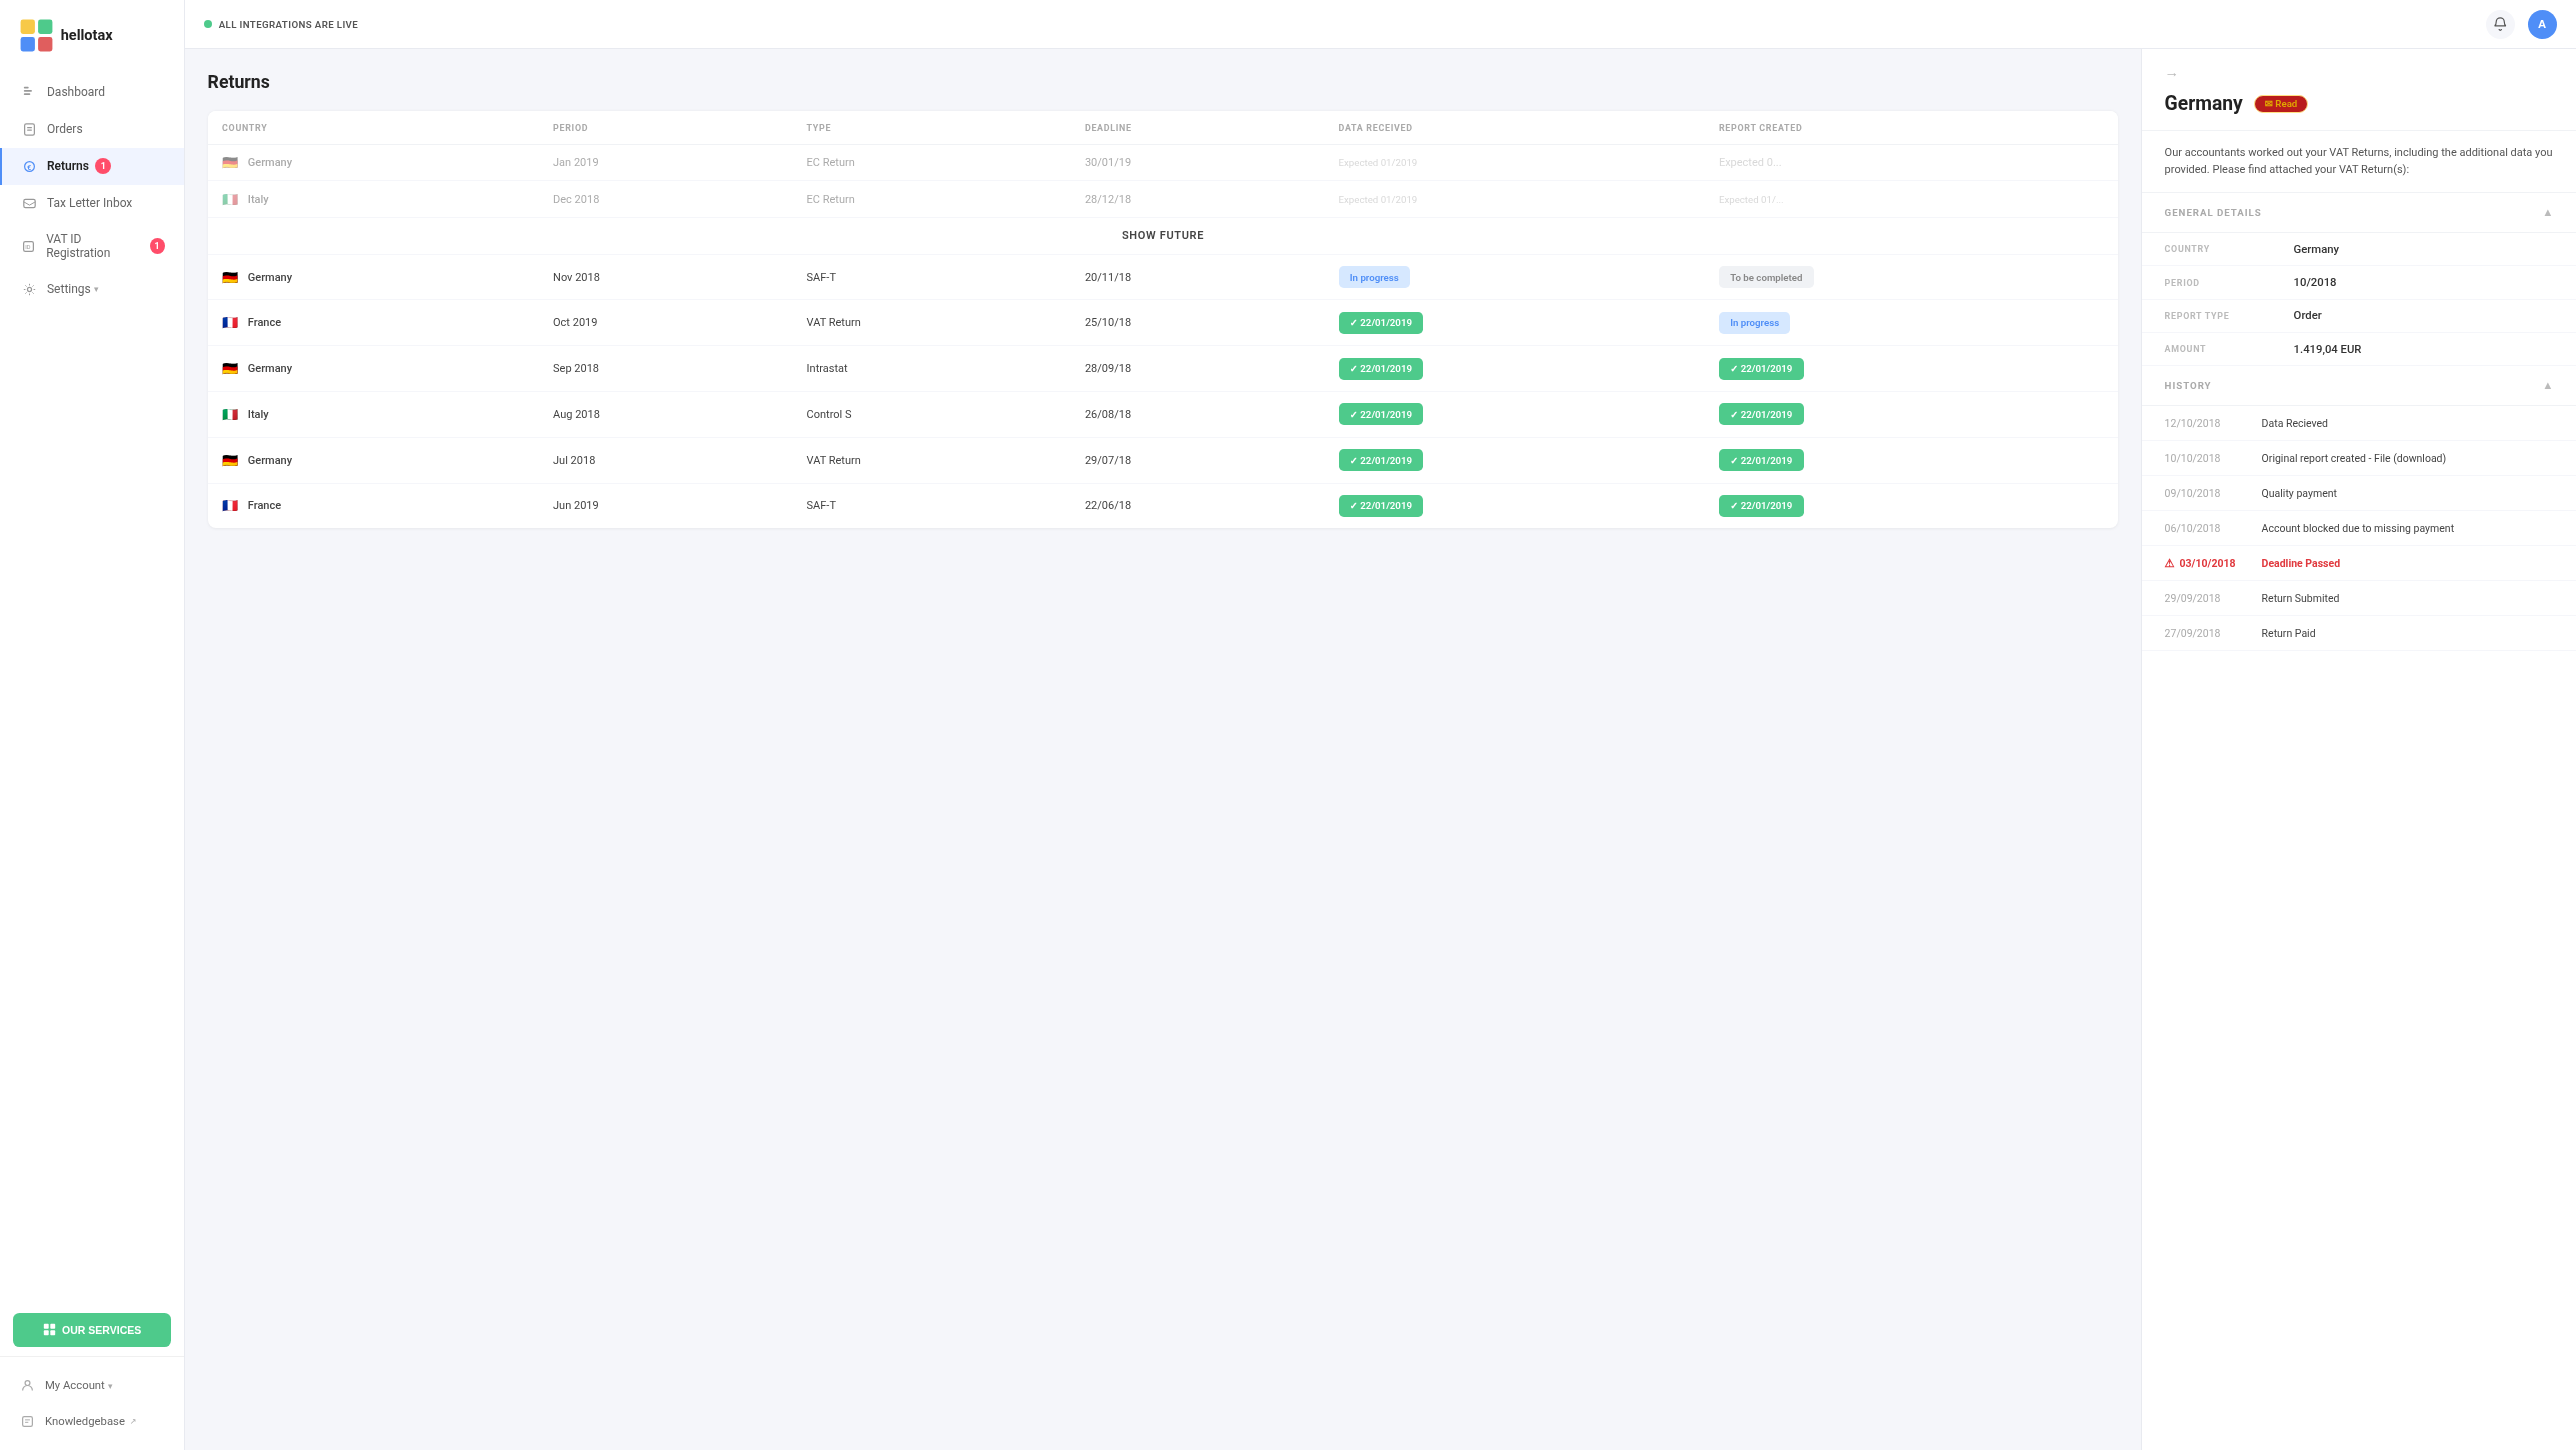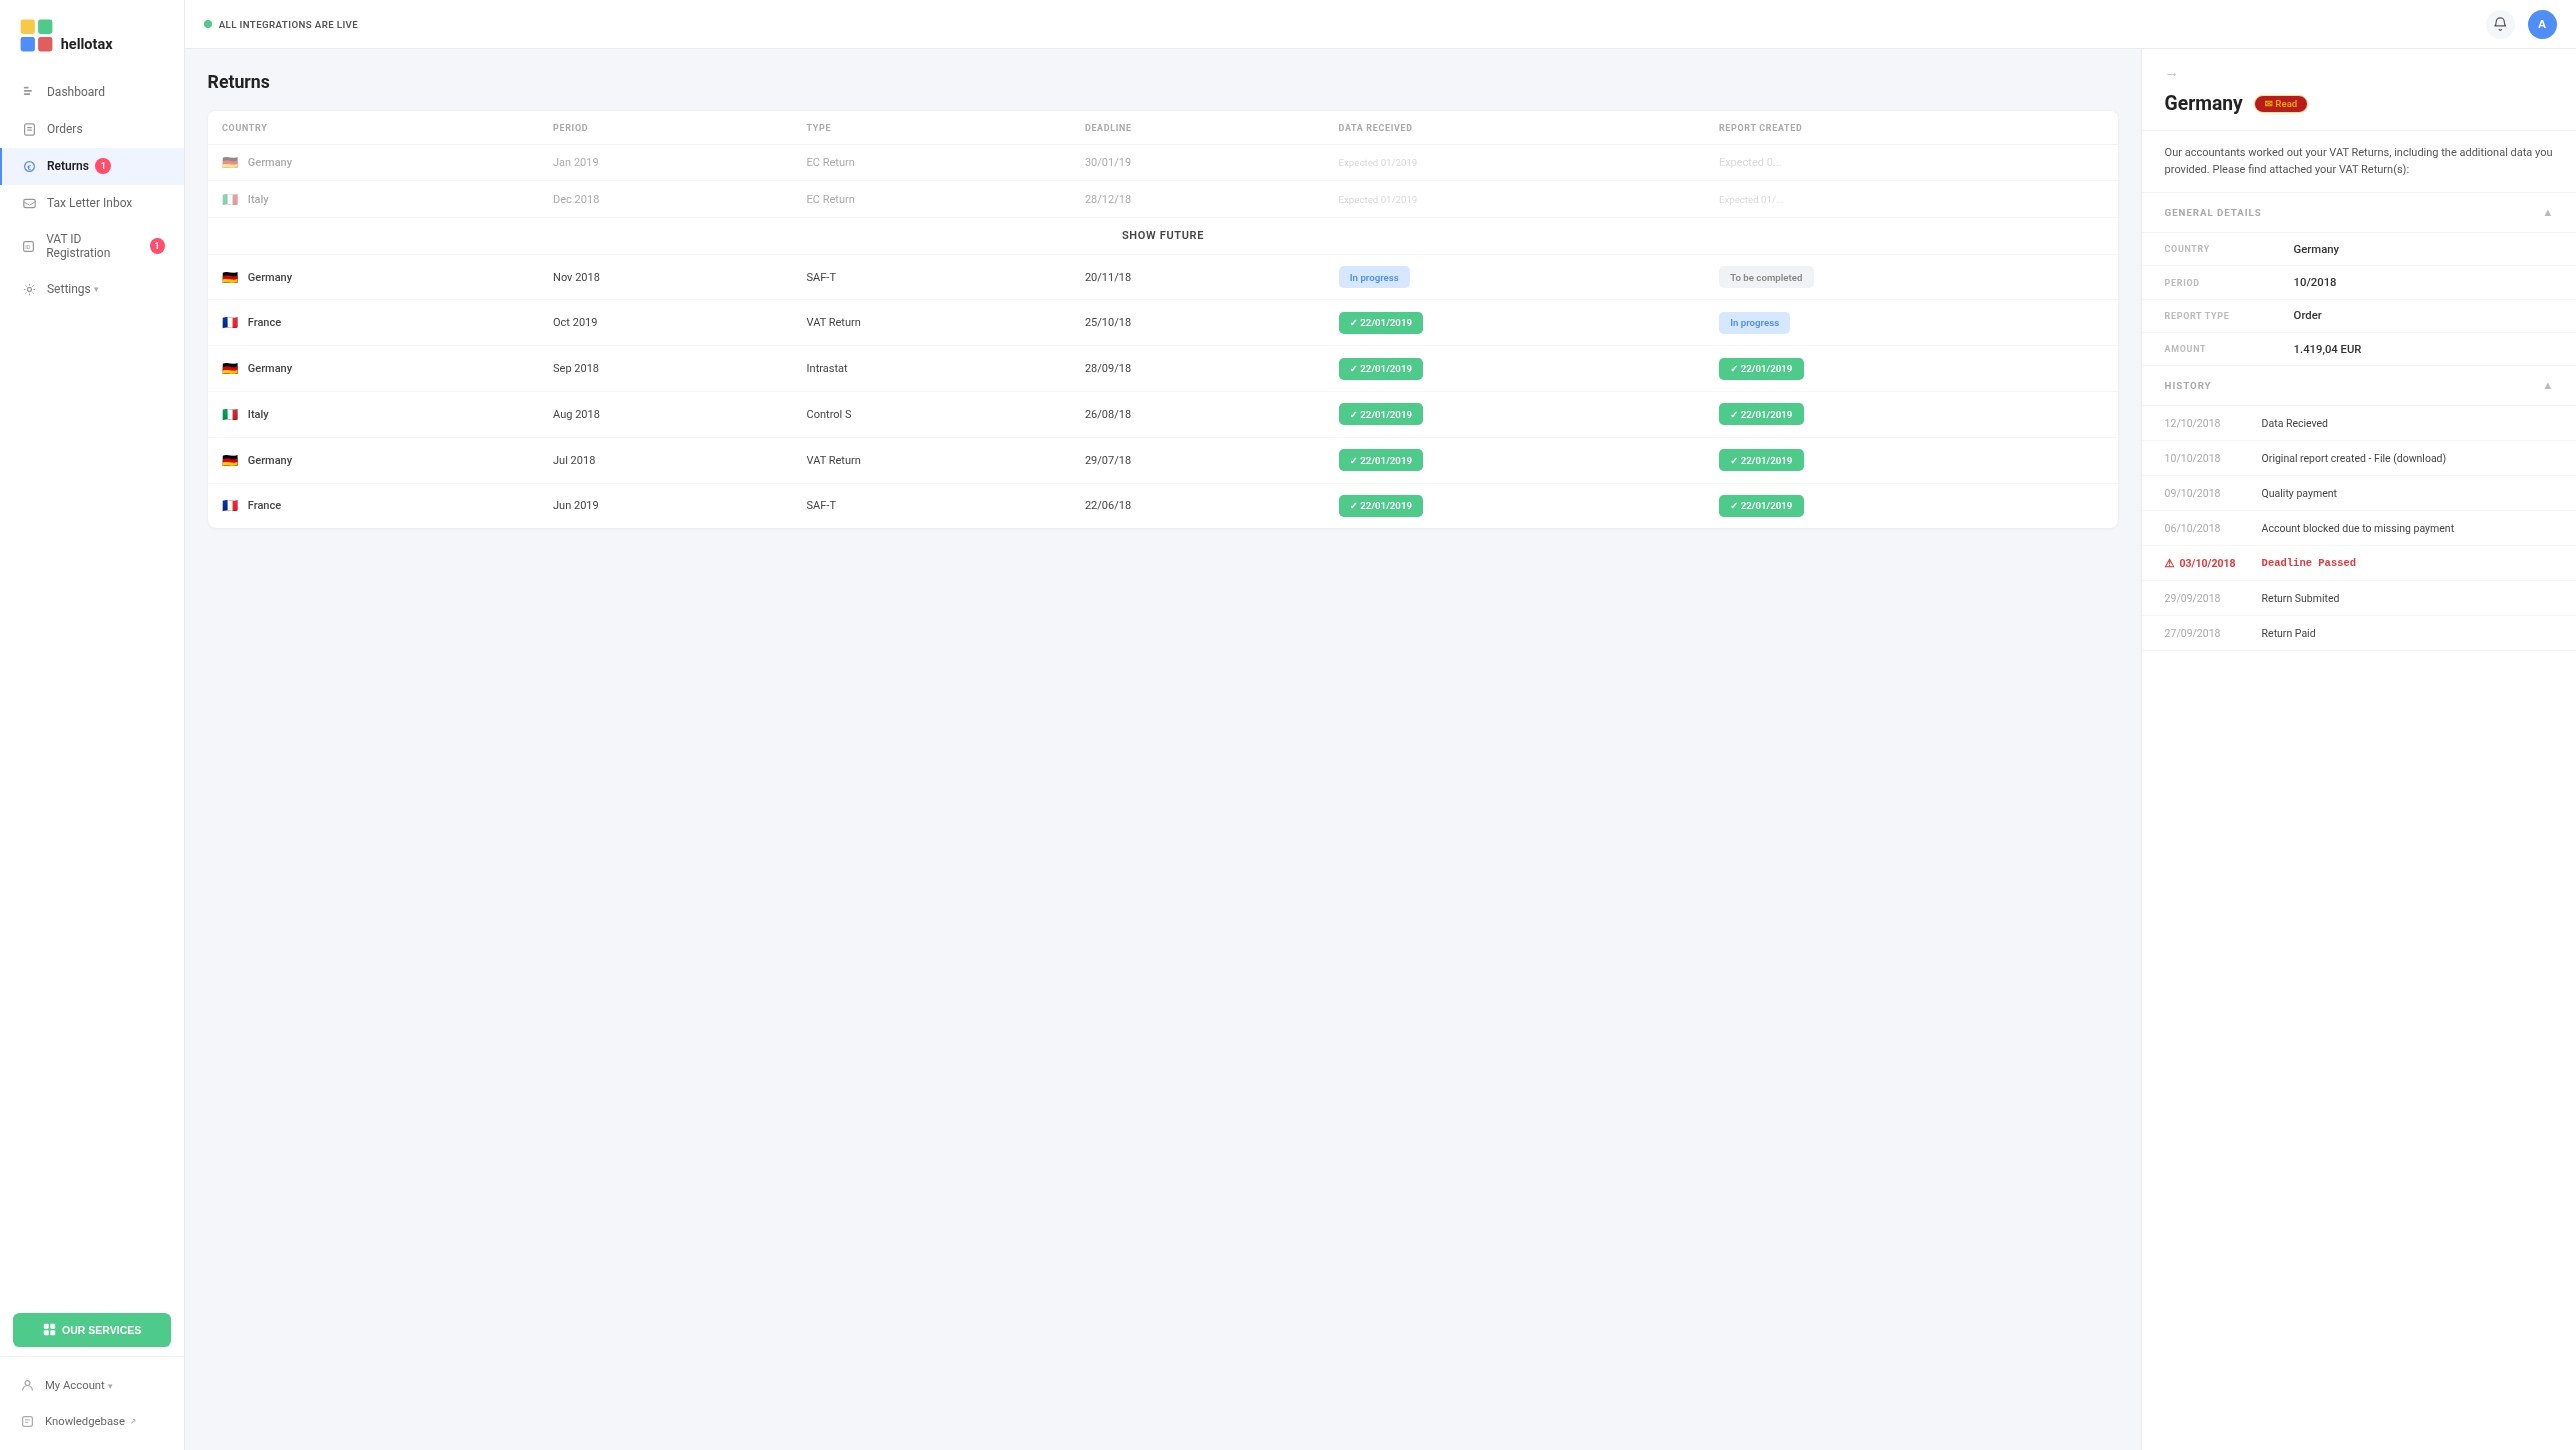"hellotax" .sidebar-logo { align-items: flex-end -> center }
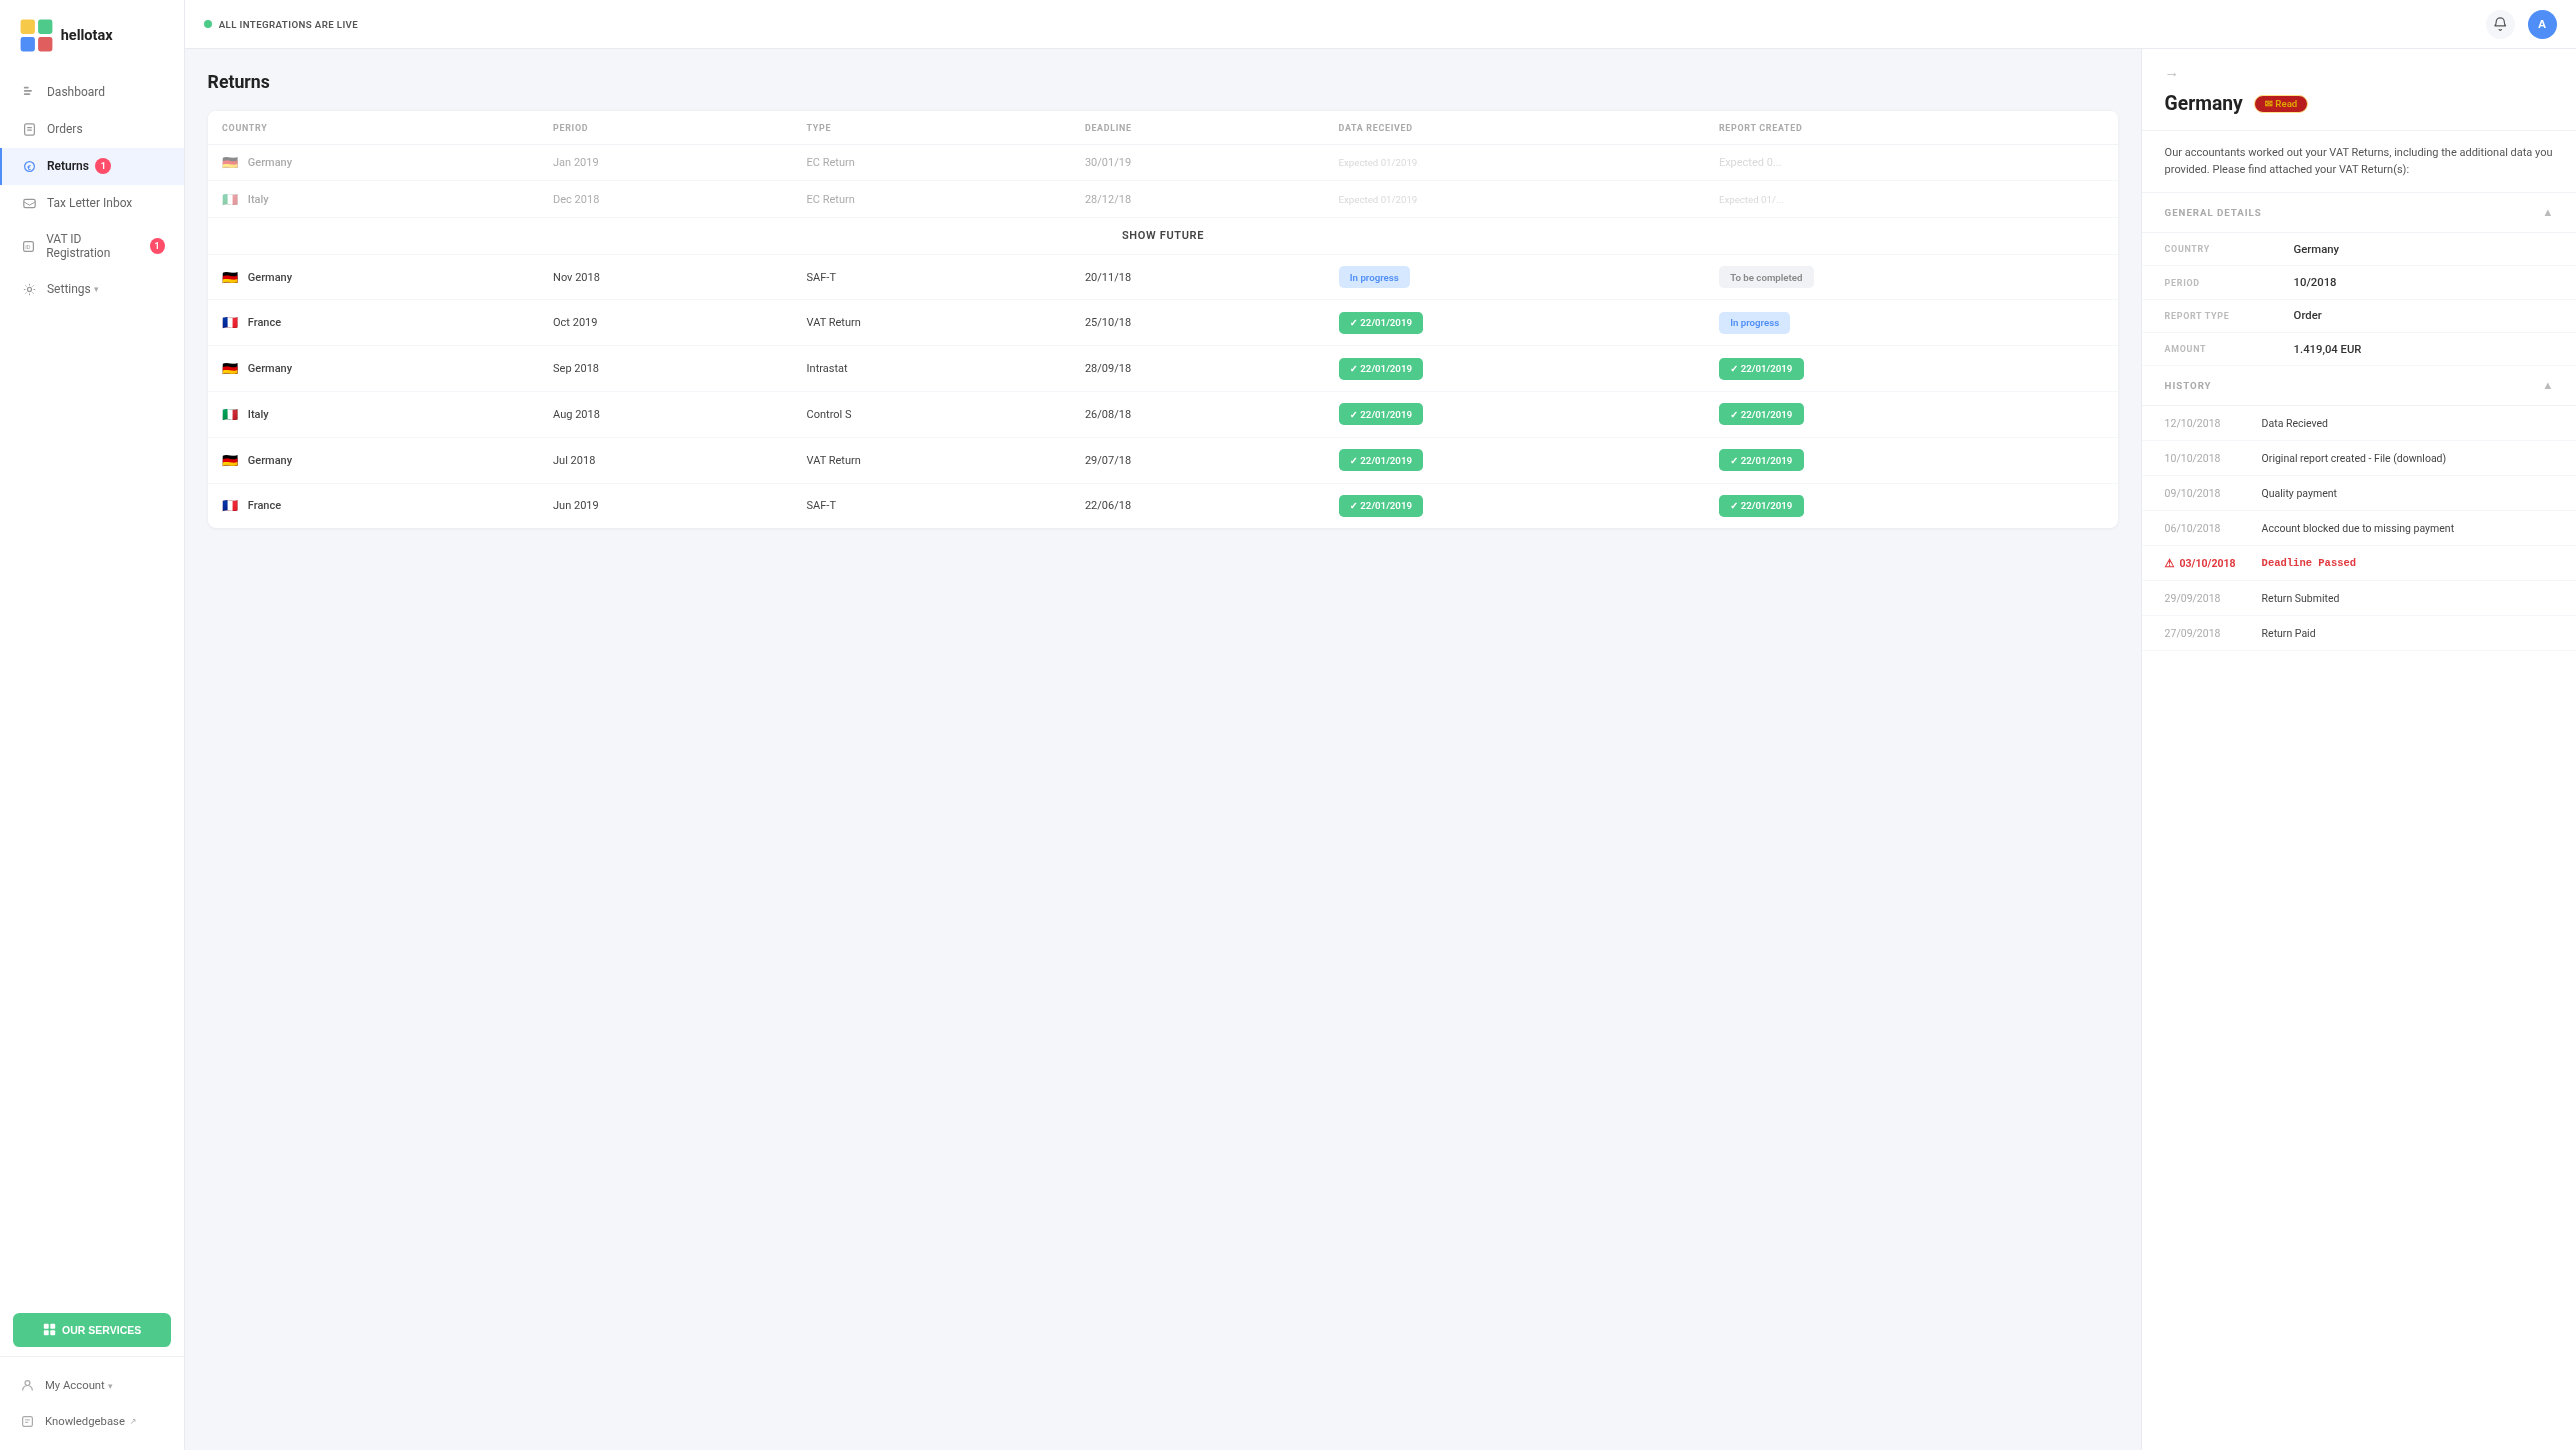"Deadline Passed" .history-event.alert { font-family: Liberation Mono, monospace -> none }
